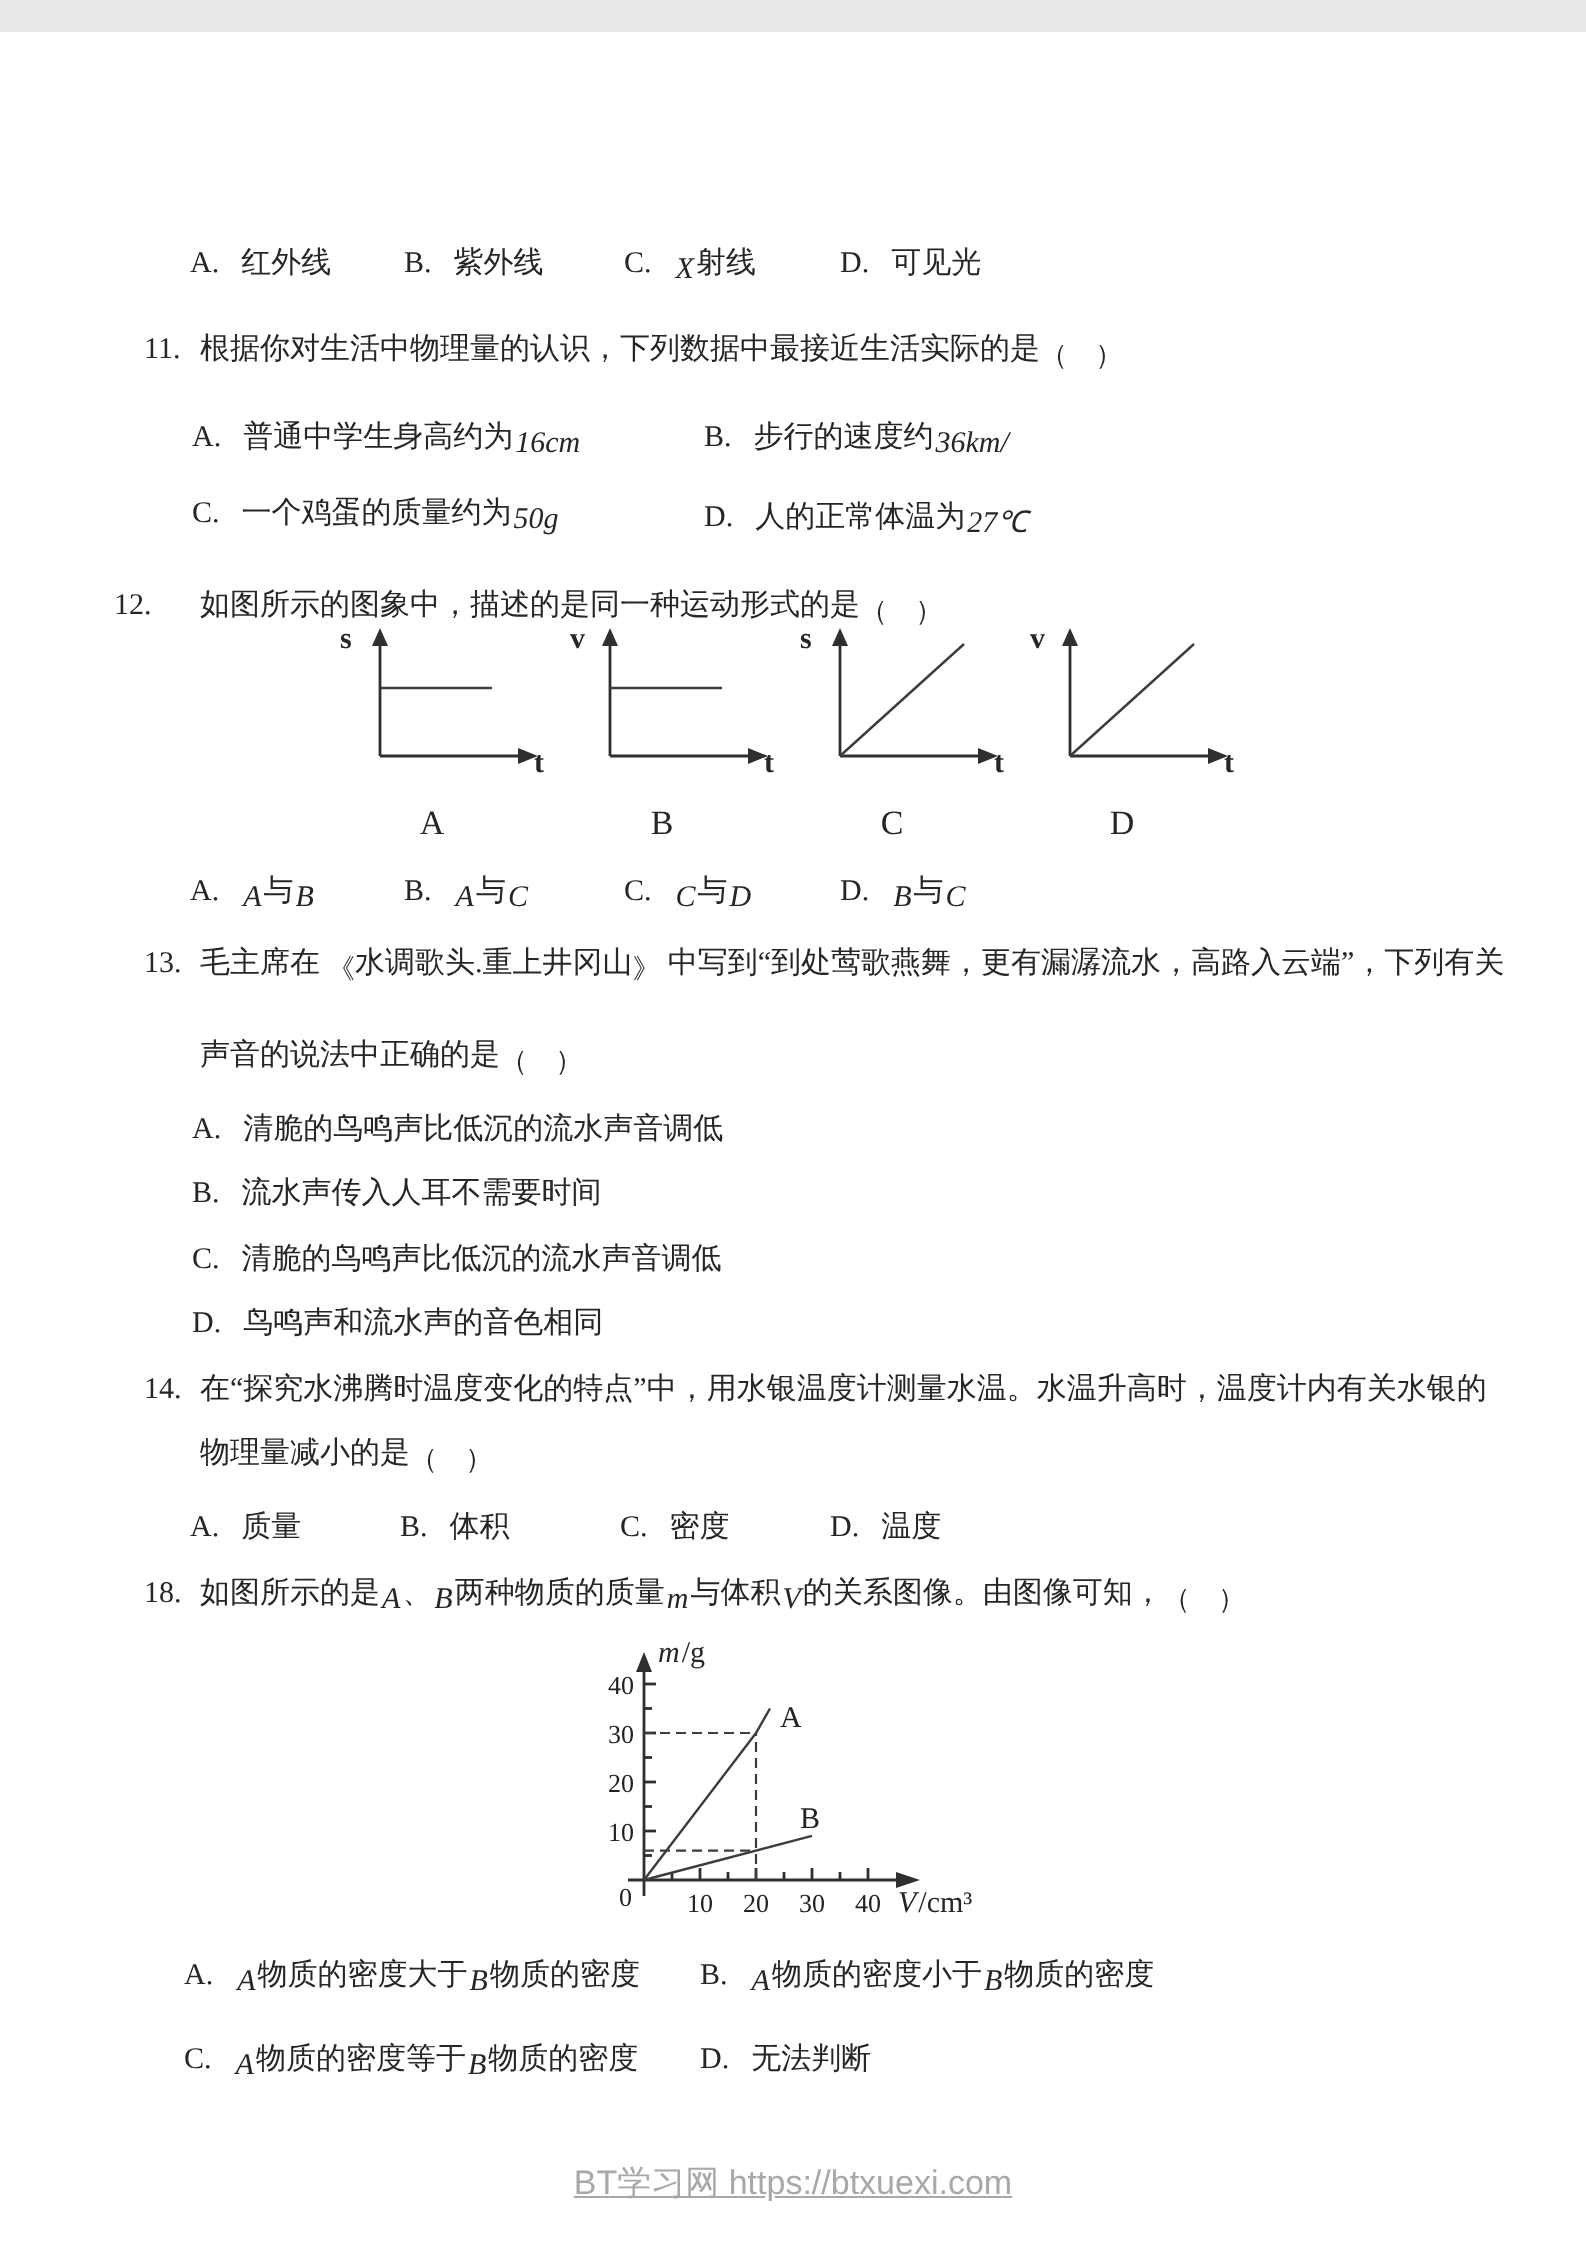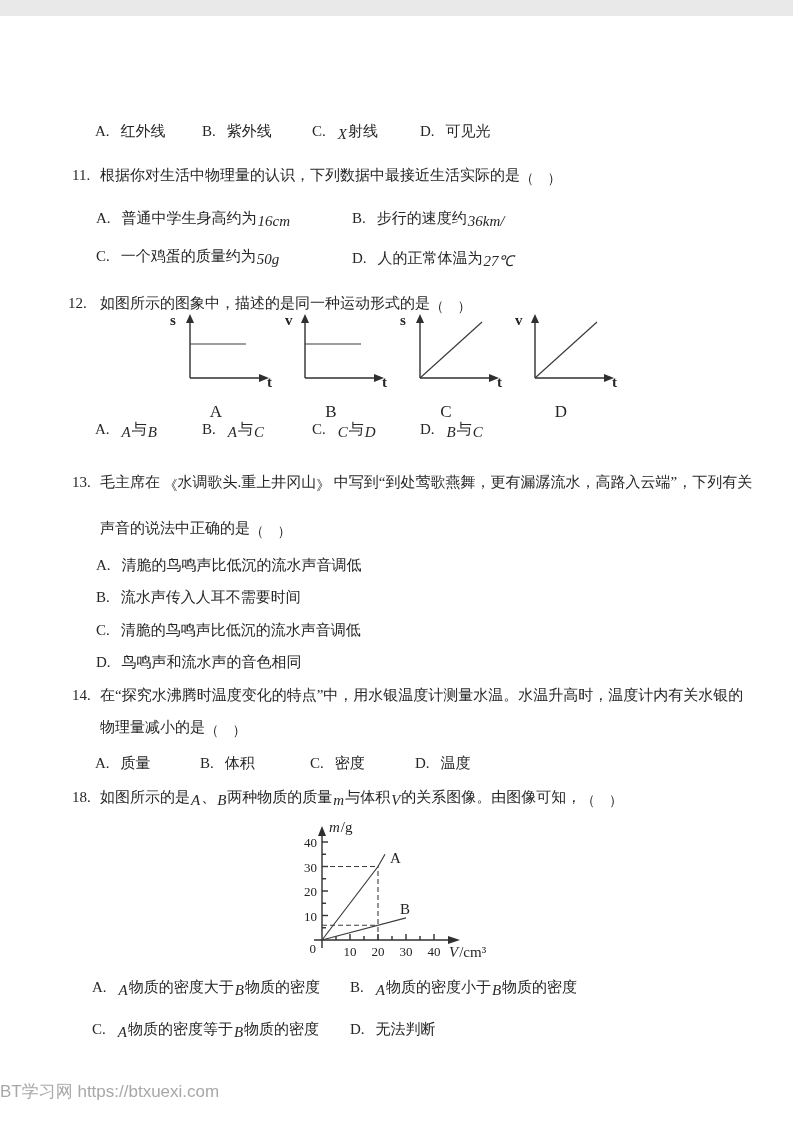"12." span.abs { left: 68px -> 57px }
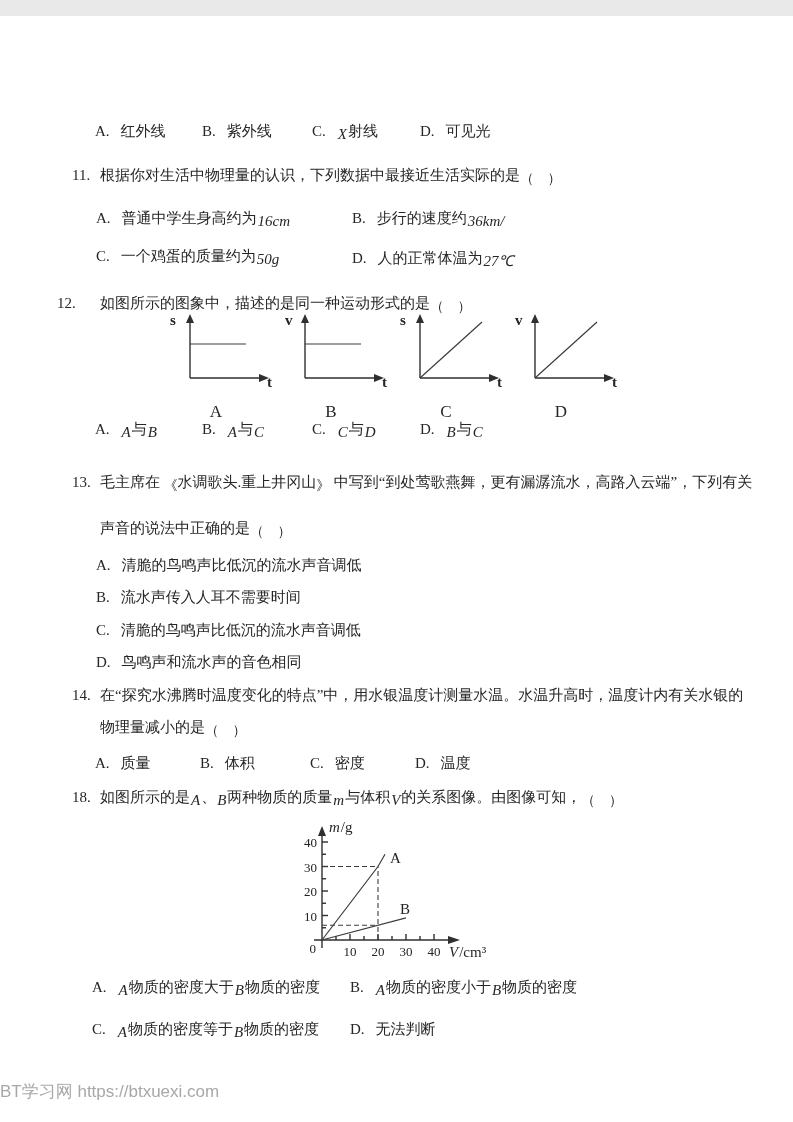"A. A与B" div.row { top: 404px -> 420px }
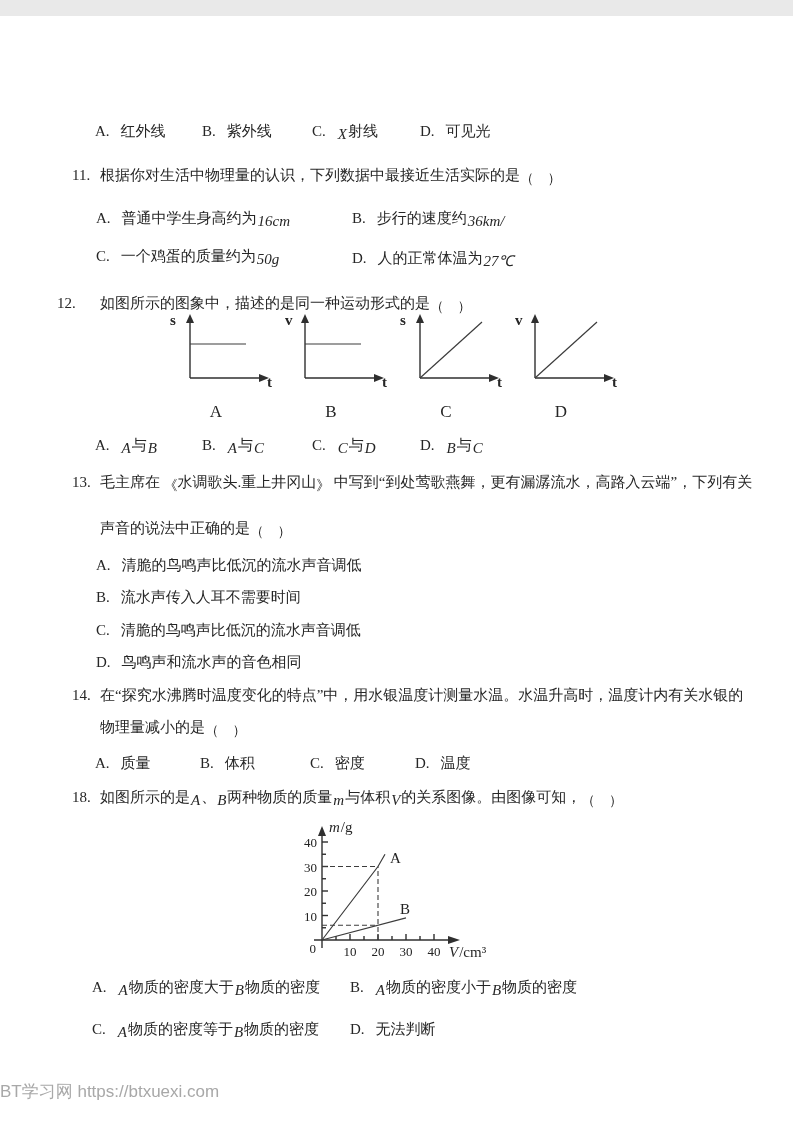"BT学习网 https://btxuexi.com" .footer { text-align: none -> center; text-decoration: none -> underline }
